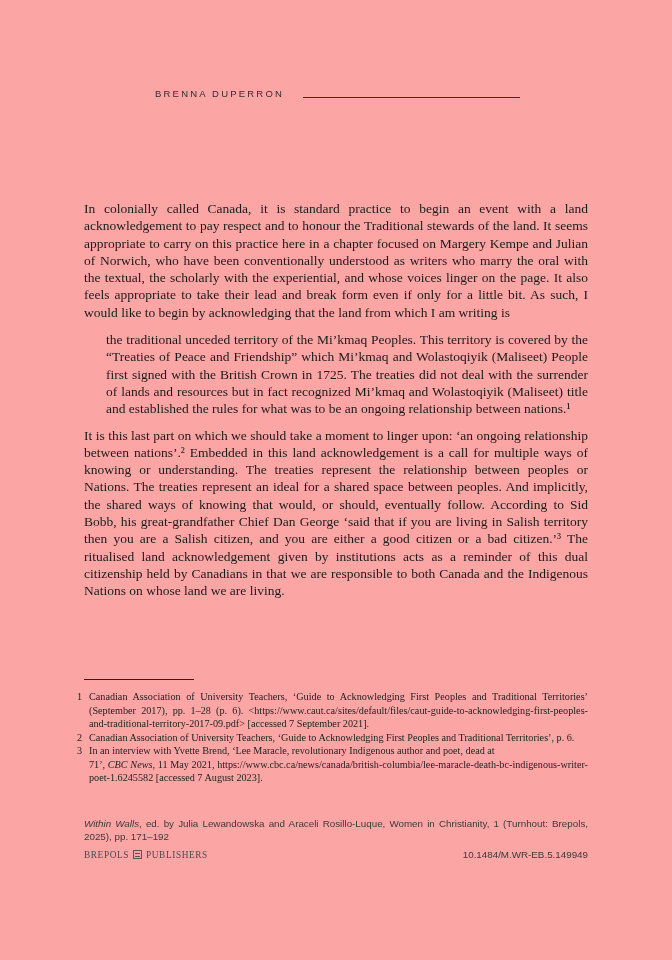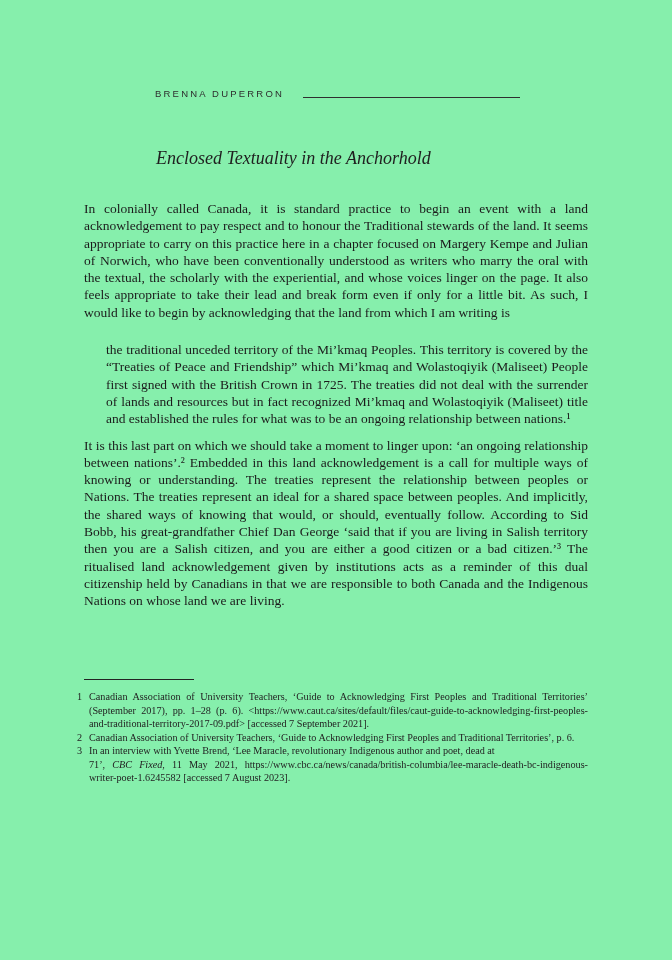"BRENNA DUPERRON" .page { background: #86efac -> #fca5a5 }
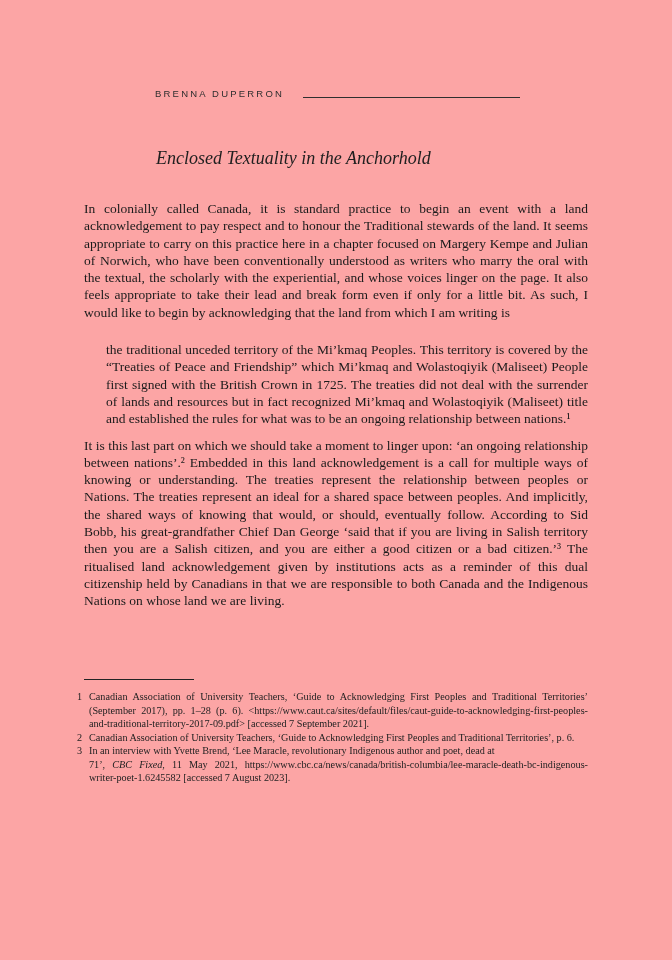"Enclosed Textuality in the Anchorhold" h2.chapter-subtitle { html: <h2>Enclosed Textuality in the Anchorhold</h2> -> none }
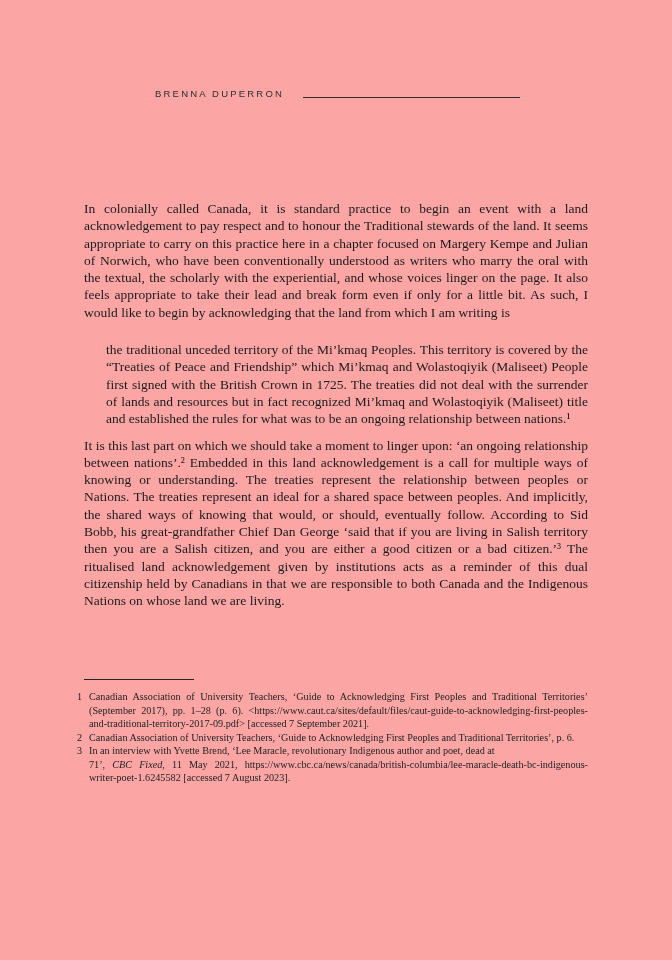"the traditional unceded territory of" .body-text blockquote { margin: 20px 0 9px 22px -> 10px 0 9px 22px }
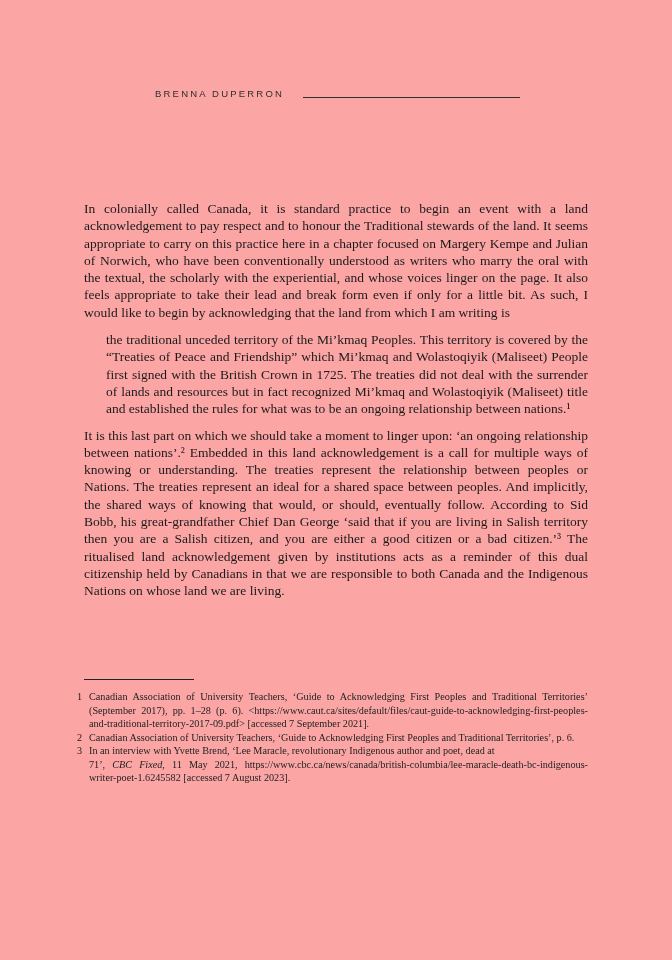"CBC Fixed" i { text: Fixed -> News }
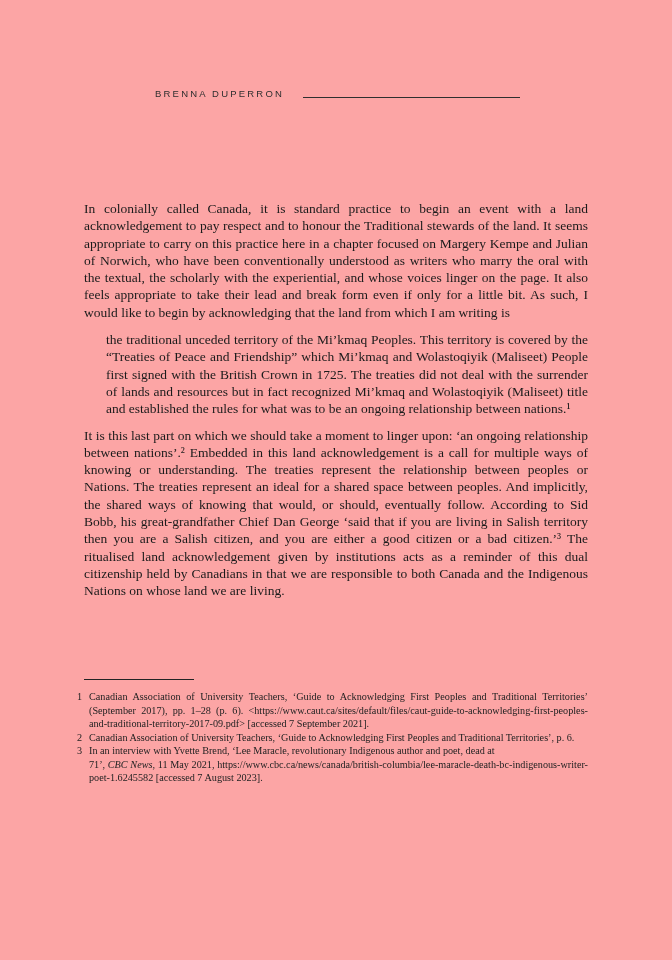"Within Walls, ed. by Julia" div.footer-citation { html: none -> <div><i>Within Walls</i><span>, ed. by Julia Lewandowska and Araceli Rosillo-Luque, Women in Christianity, 1 (Turnhout: Bre­pols, 2025), pp. 171–192</span></div> }
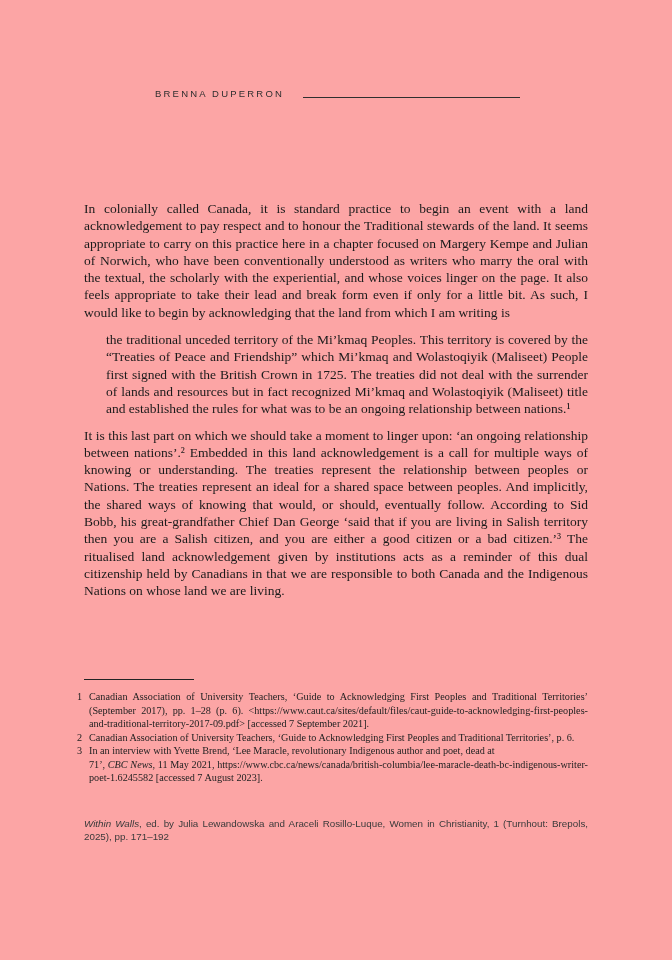"BREPOLS" div.footer-row { html: none -> <div> <span> <span>BREPOLS</span> <span></span> <span>PUBLISHERS</span> </span> <span>10.1484/M.WR-EB.5.149949</span> </div> }
